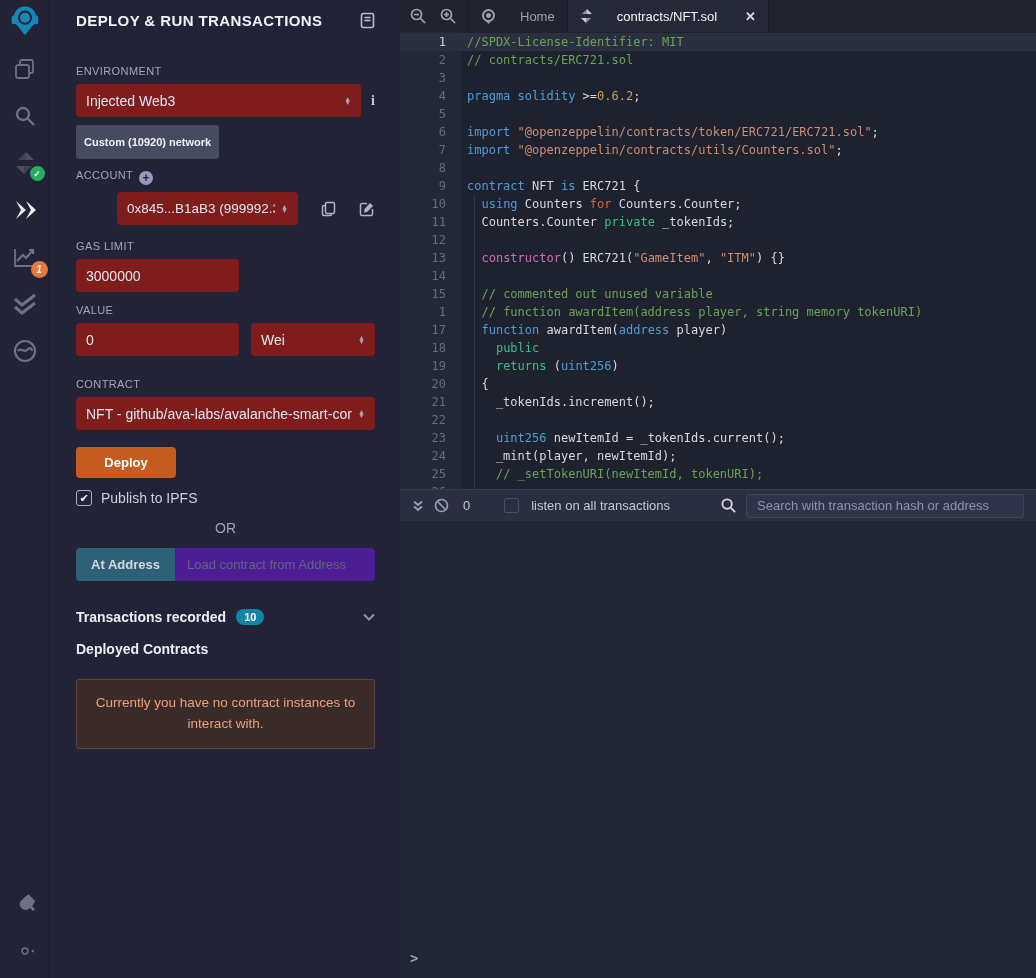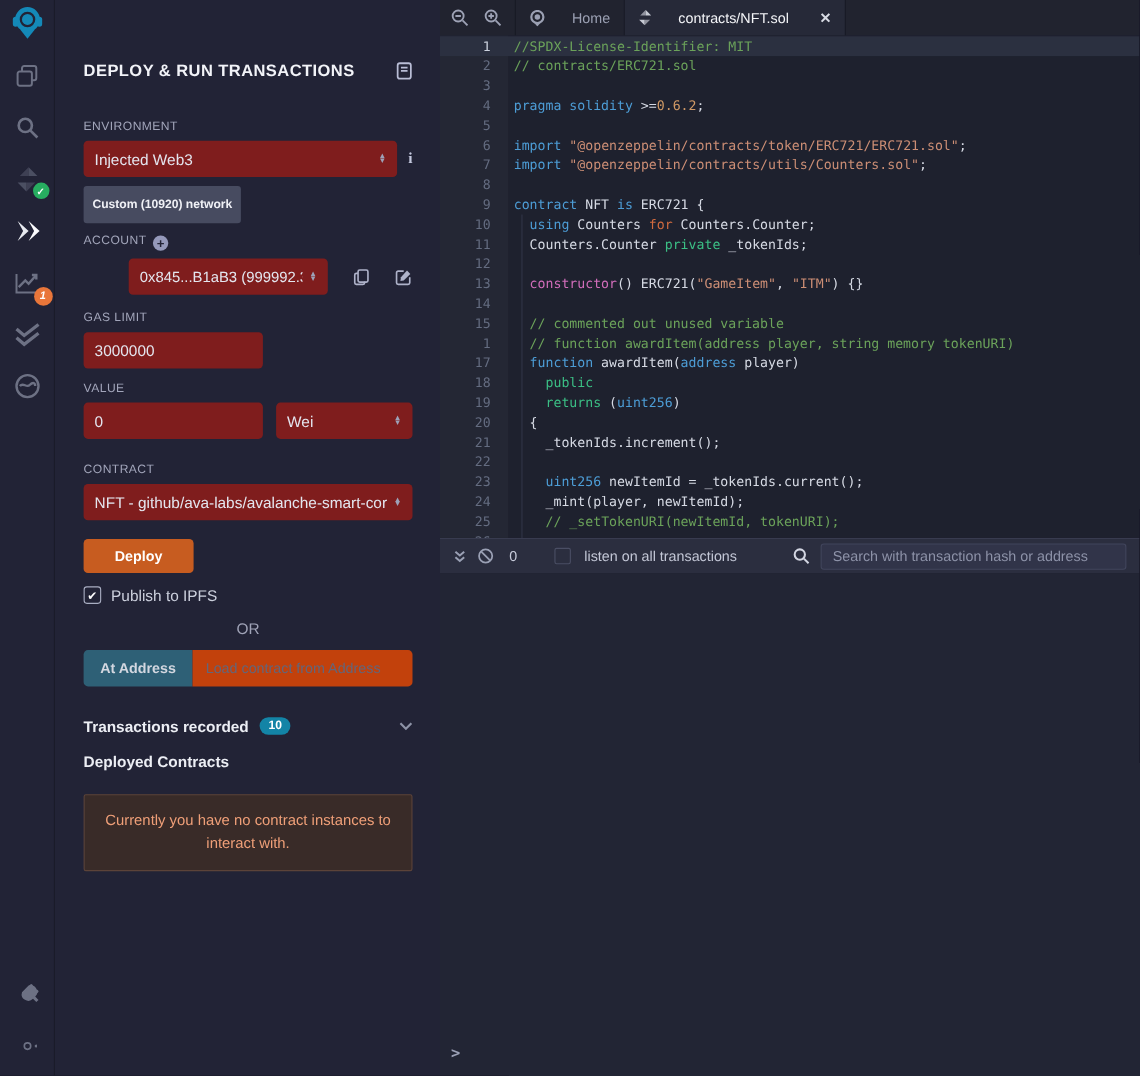"DEPLOY & RUN TRANSACTIONS" .panel-header { margin-top: 44px -> none }
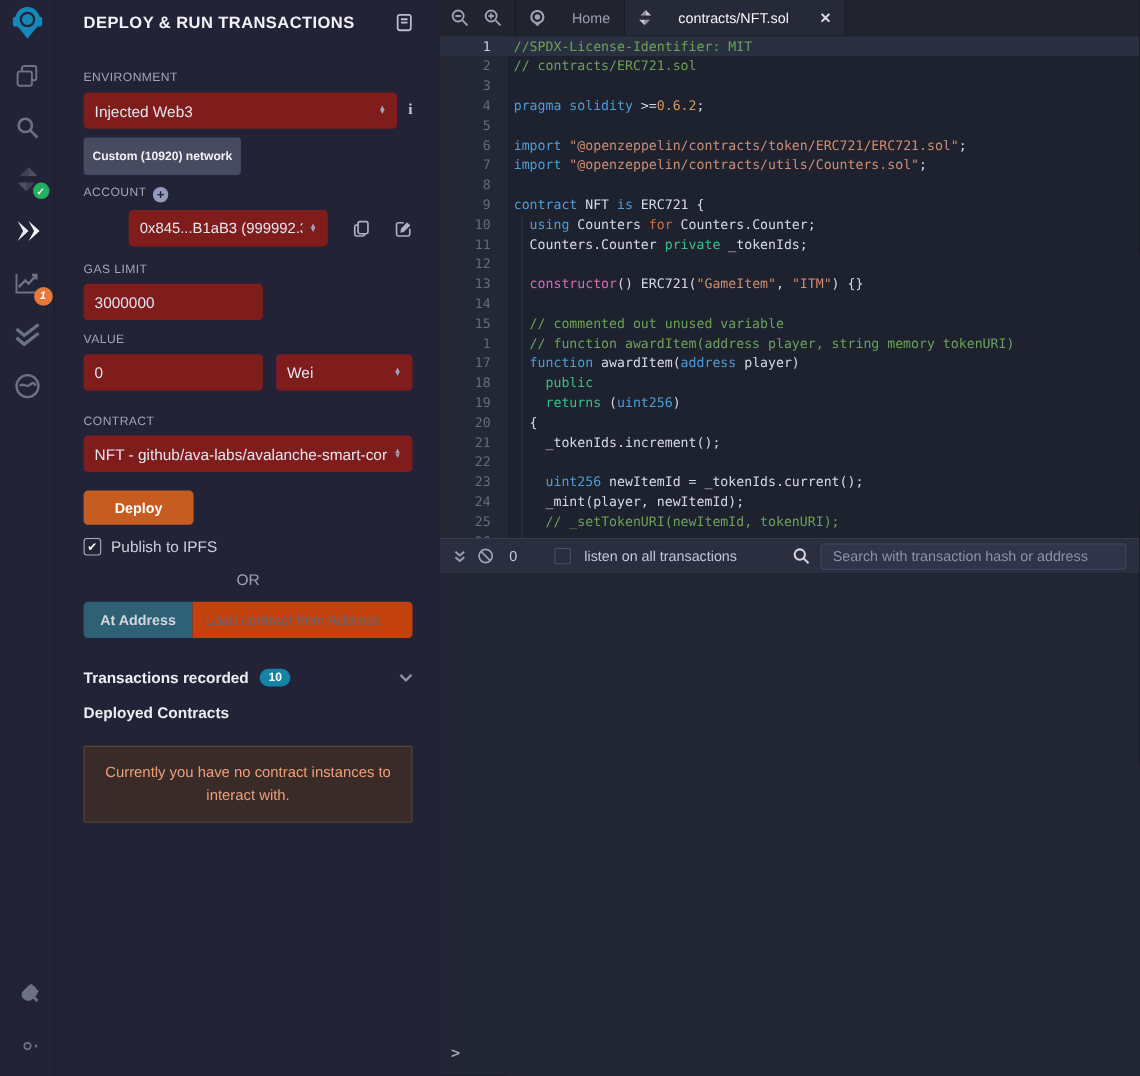"Load contract from Address" .ataddr input { background: #c2410c -> #4c1d95 }
